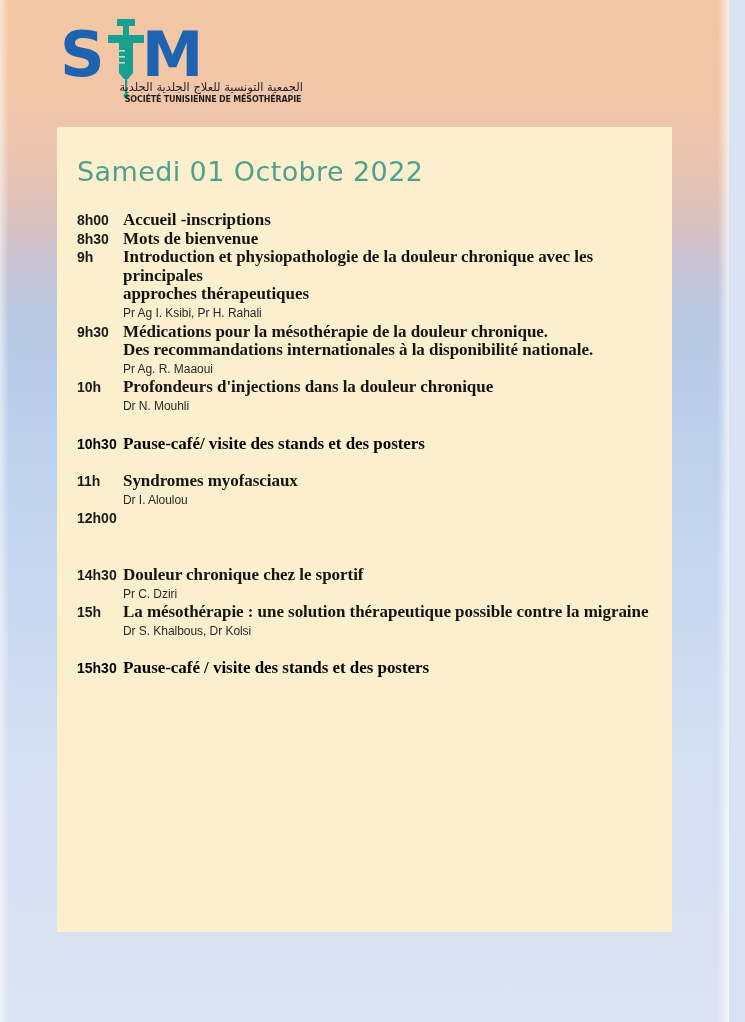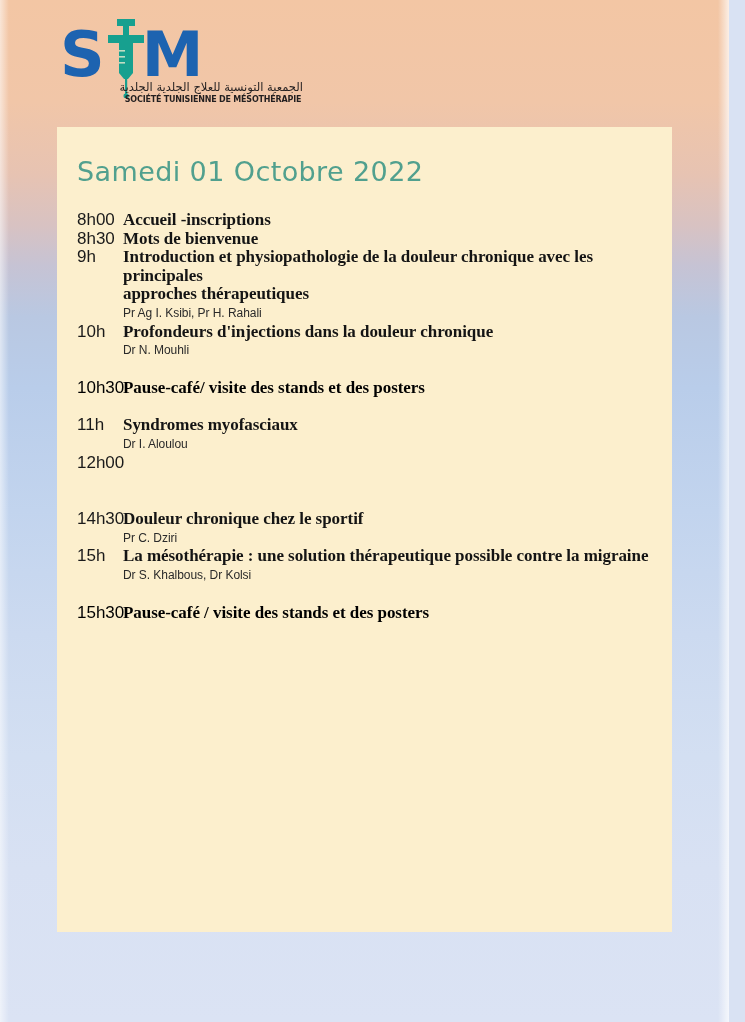"8h00" .slot-time { font-size: 17px -> 14px; font-weight: normal -> bold }
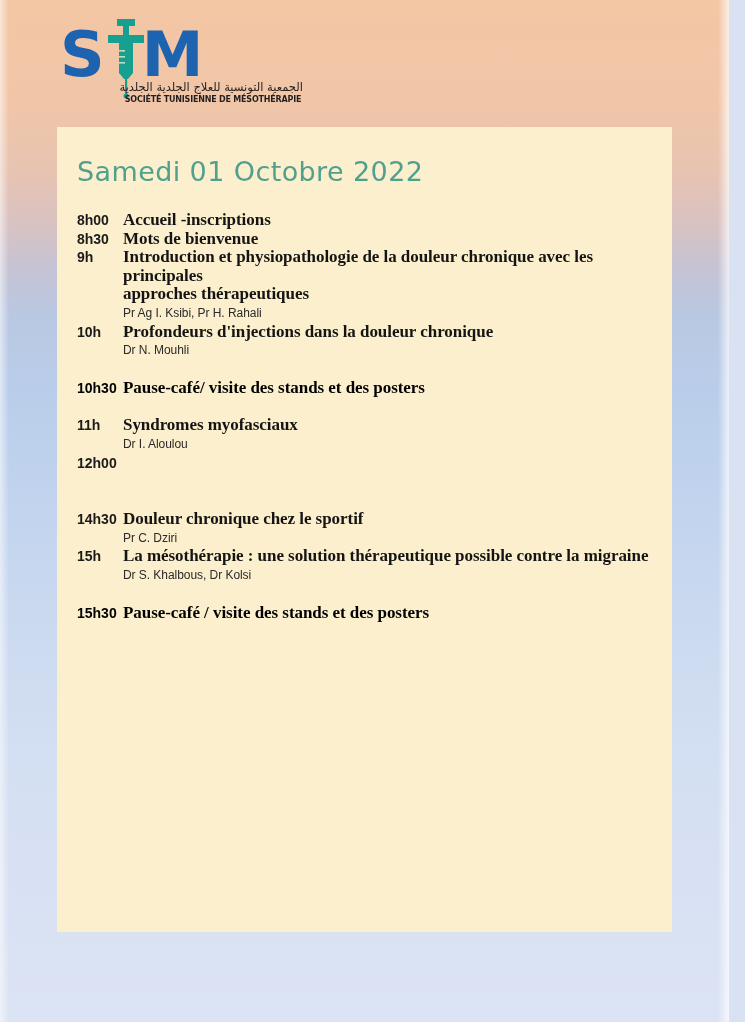"9h30" div.slot { html: none -> <div> <div>9h30</div> <div> <div>Médications pour la mésothérapie de la douleur chronique.</div> <div>Des recommandations internationales à la disponibilité nationale.</div> <div>Pr Ag. R. Maaoui</div> </div> </div> }
